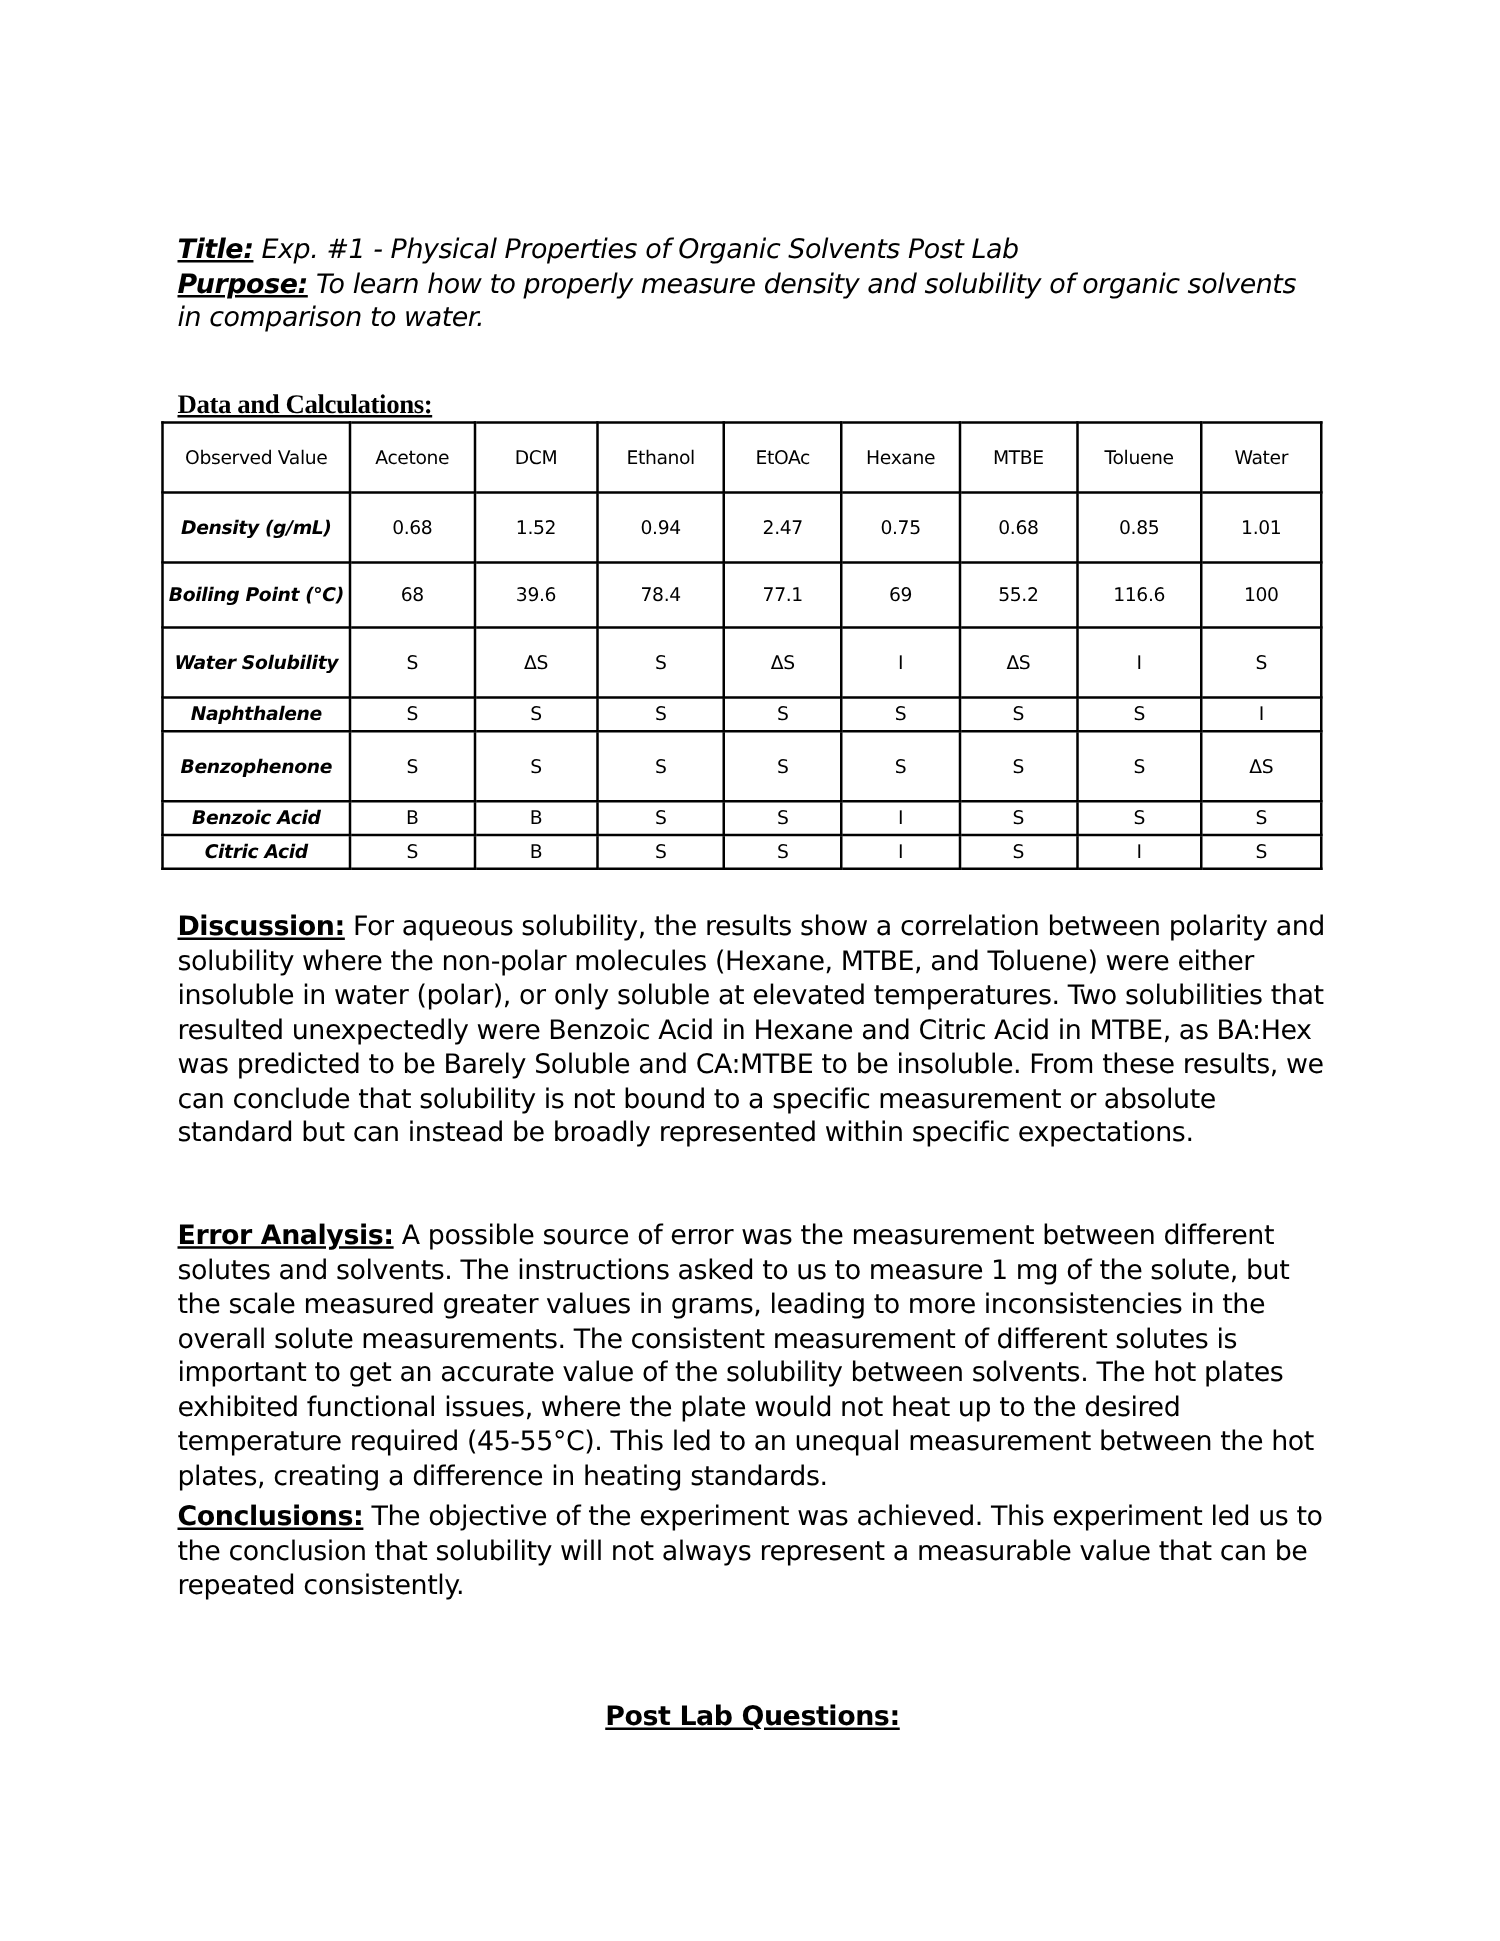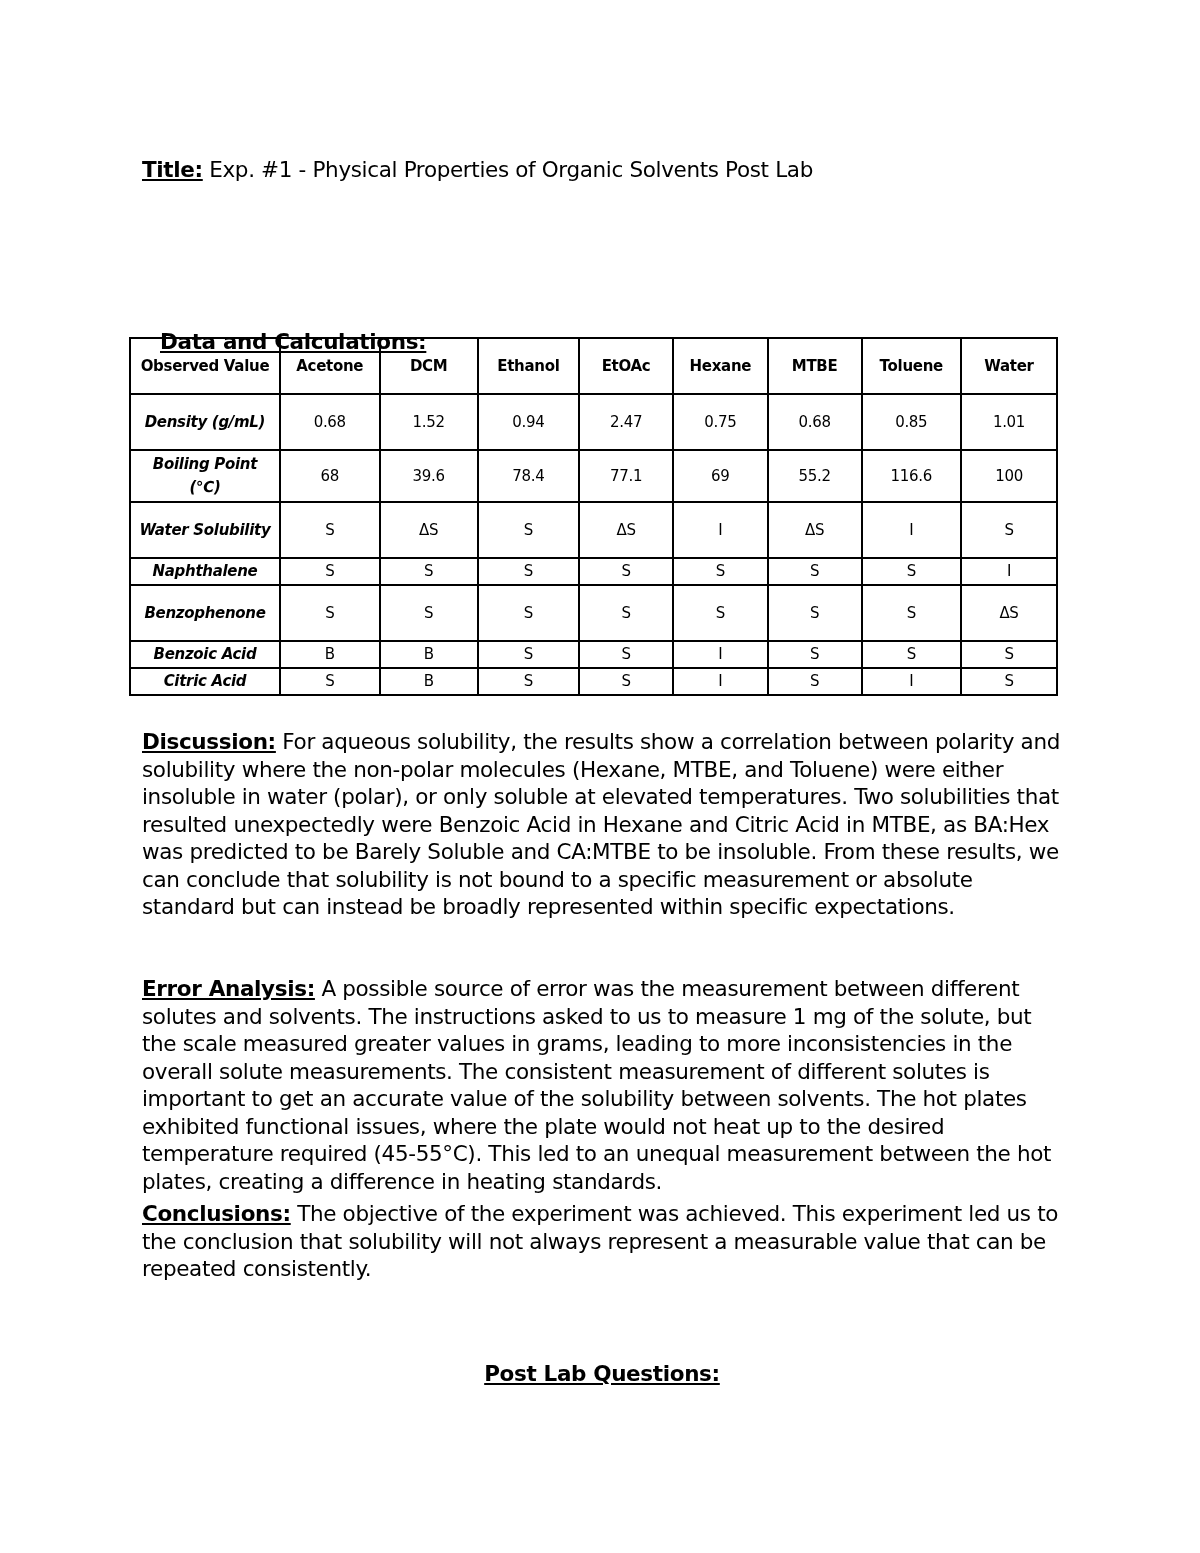"Title: Exp. #1 - Physical" div.abs { font-style: none -> italic; top: 156px -> 186px }
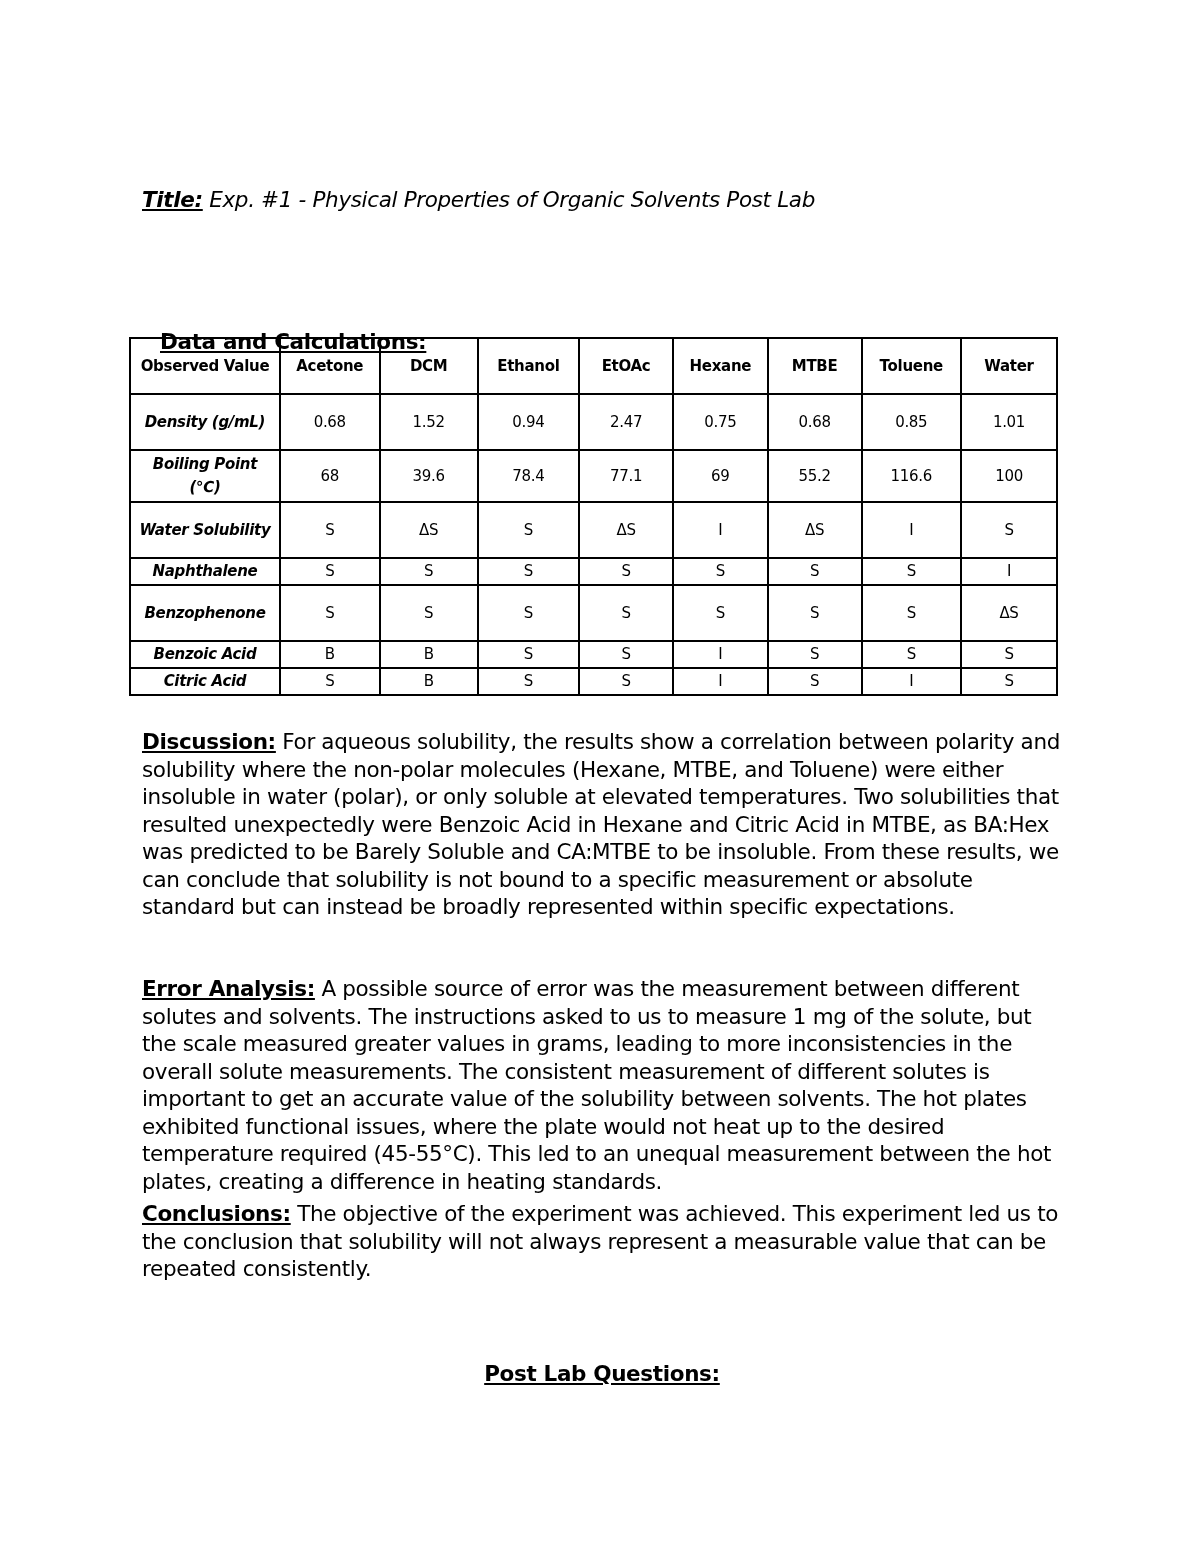"Purpose: To learn how to" p.para { html: none -> <p> <span>Purpose:</span><span> To learn how to properly measure density and solubility of organic solvents in comparison to water.</span> </p> }
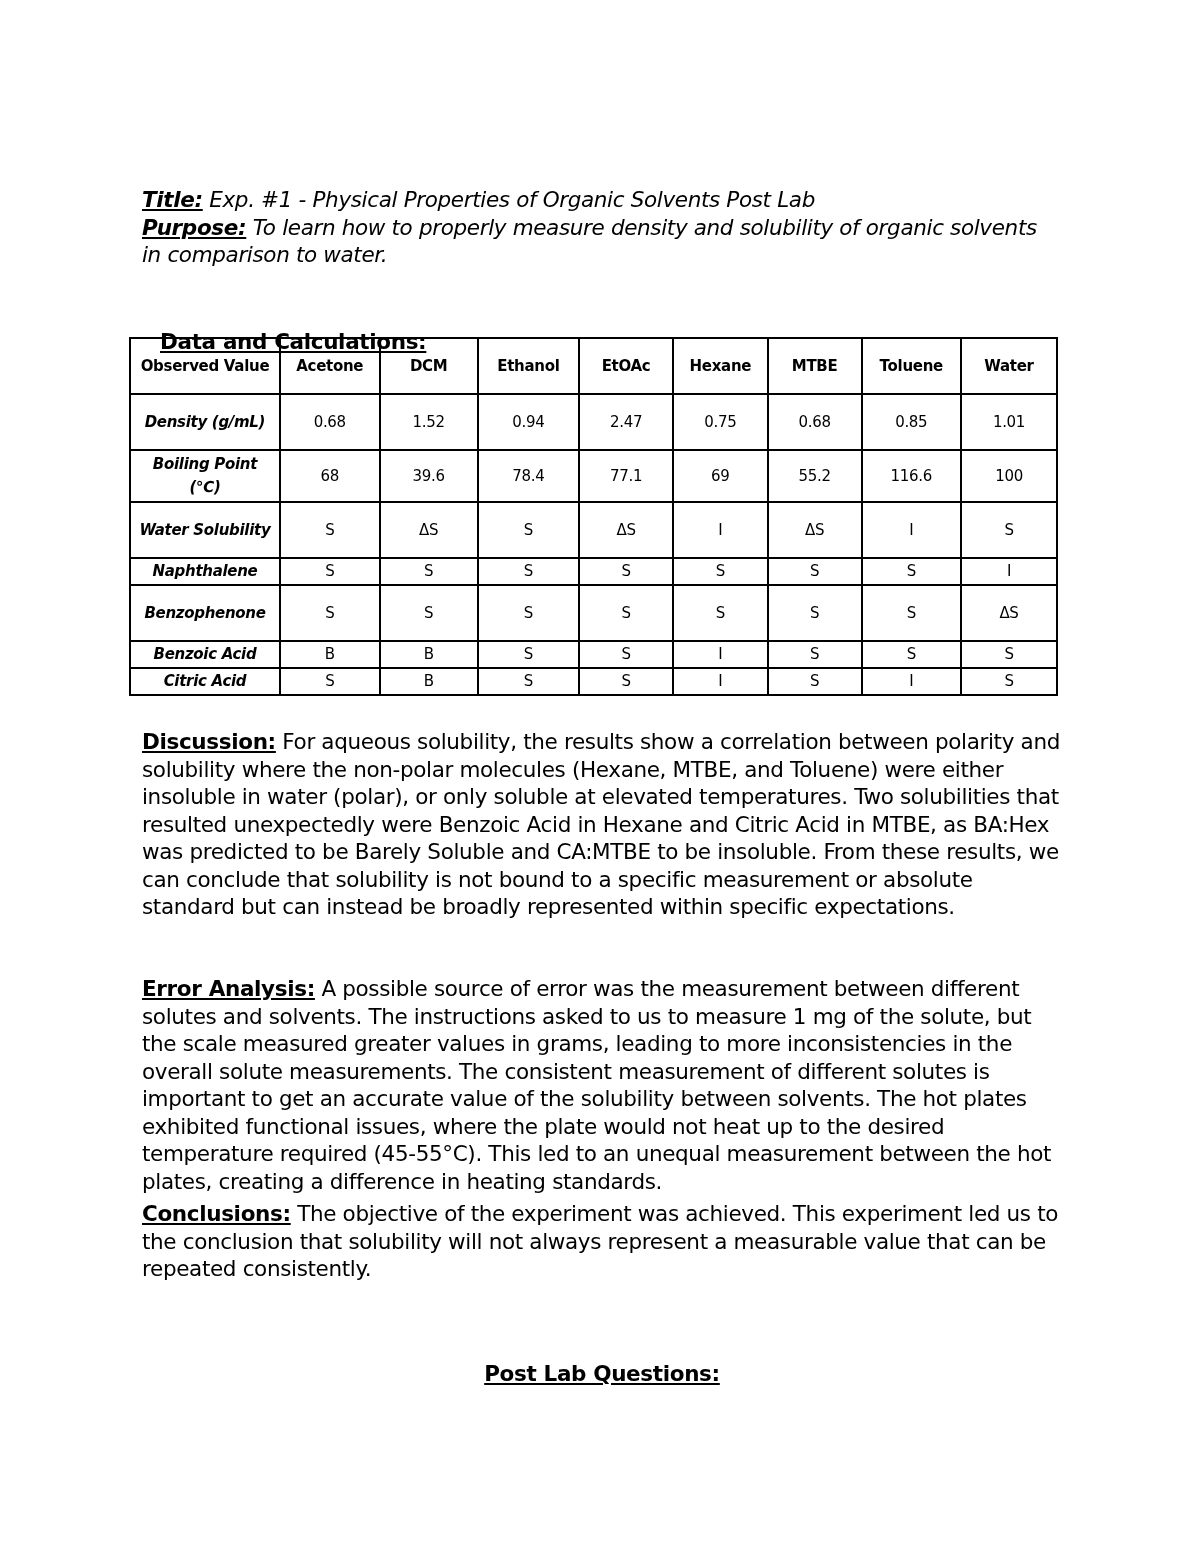"Data and Calculations:" .dc-heading { font-family: none -> Liberation Serif, serif; margin: 18px -> 0 }
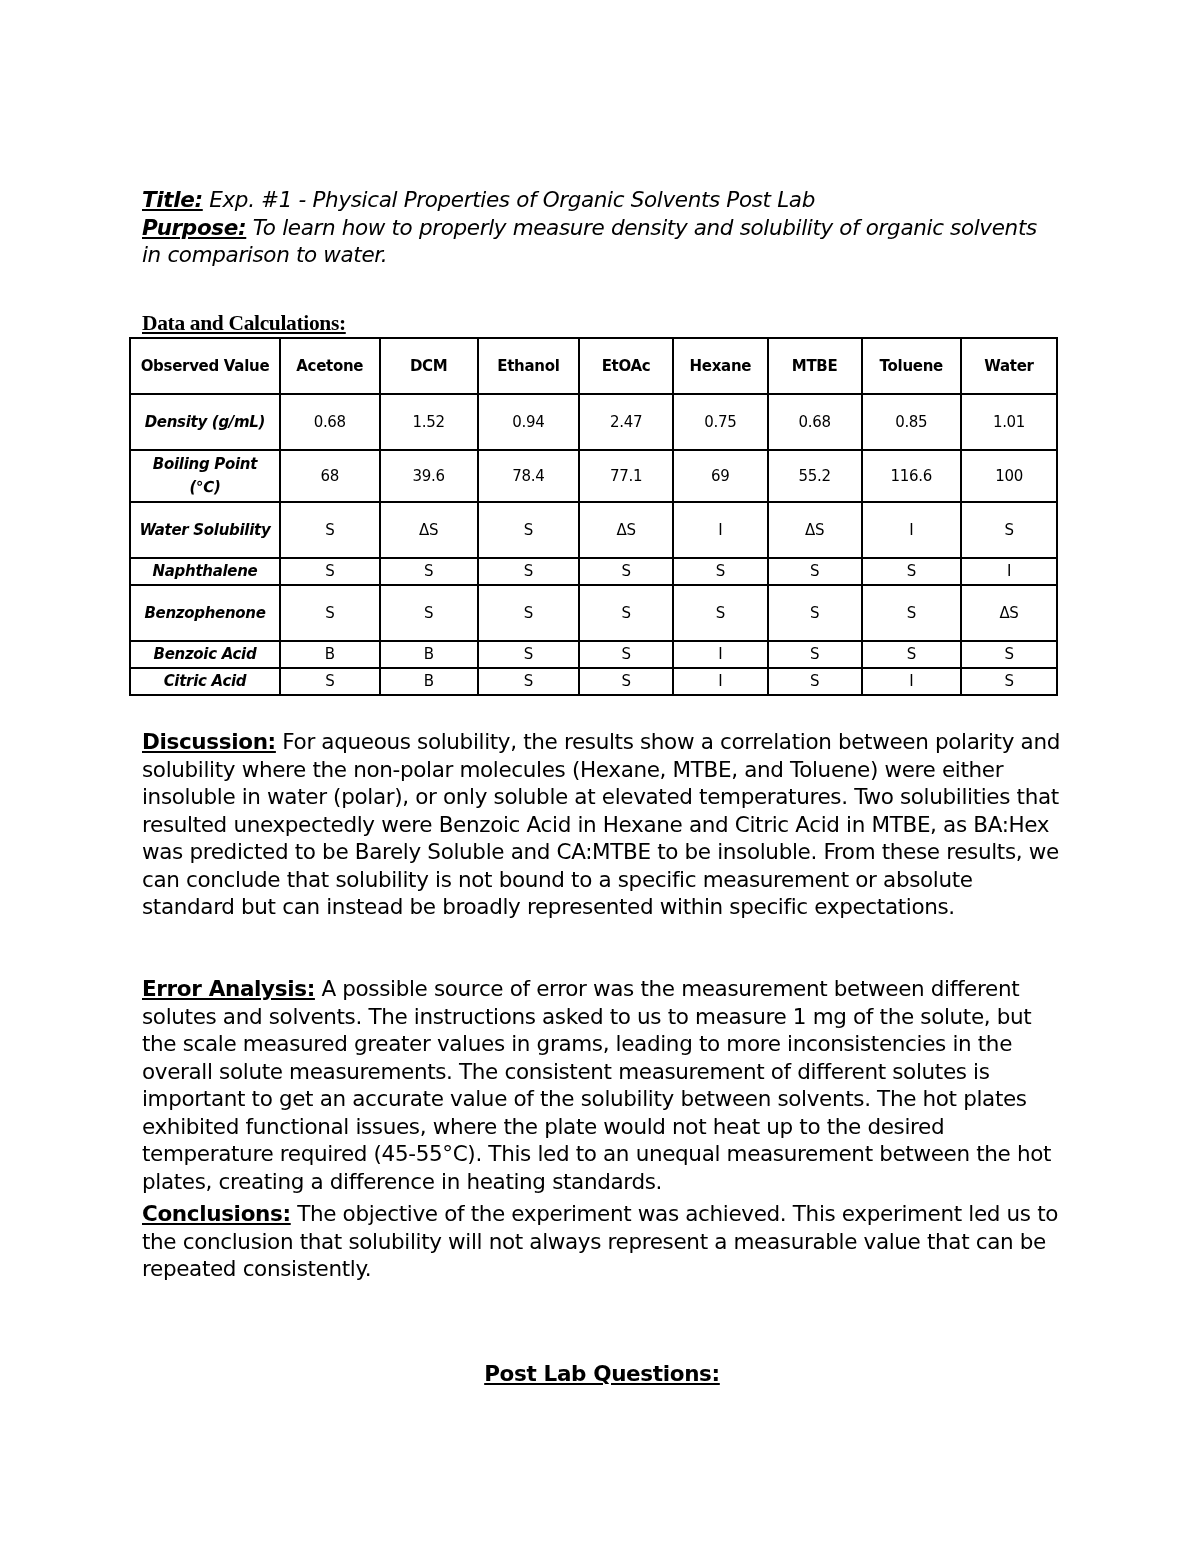"Observed Value" table.data th { font-weight: bold -> normal }
